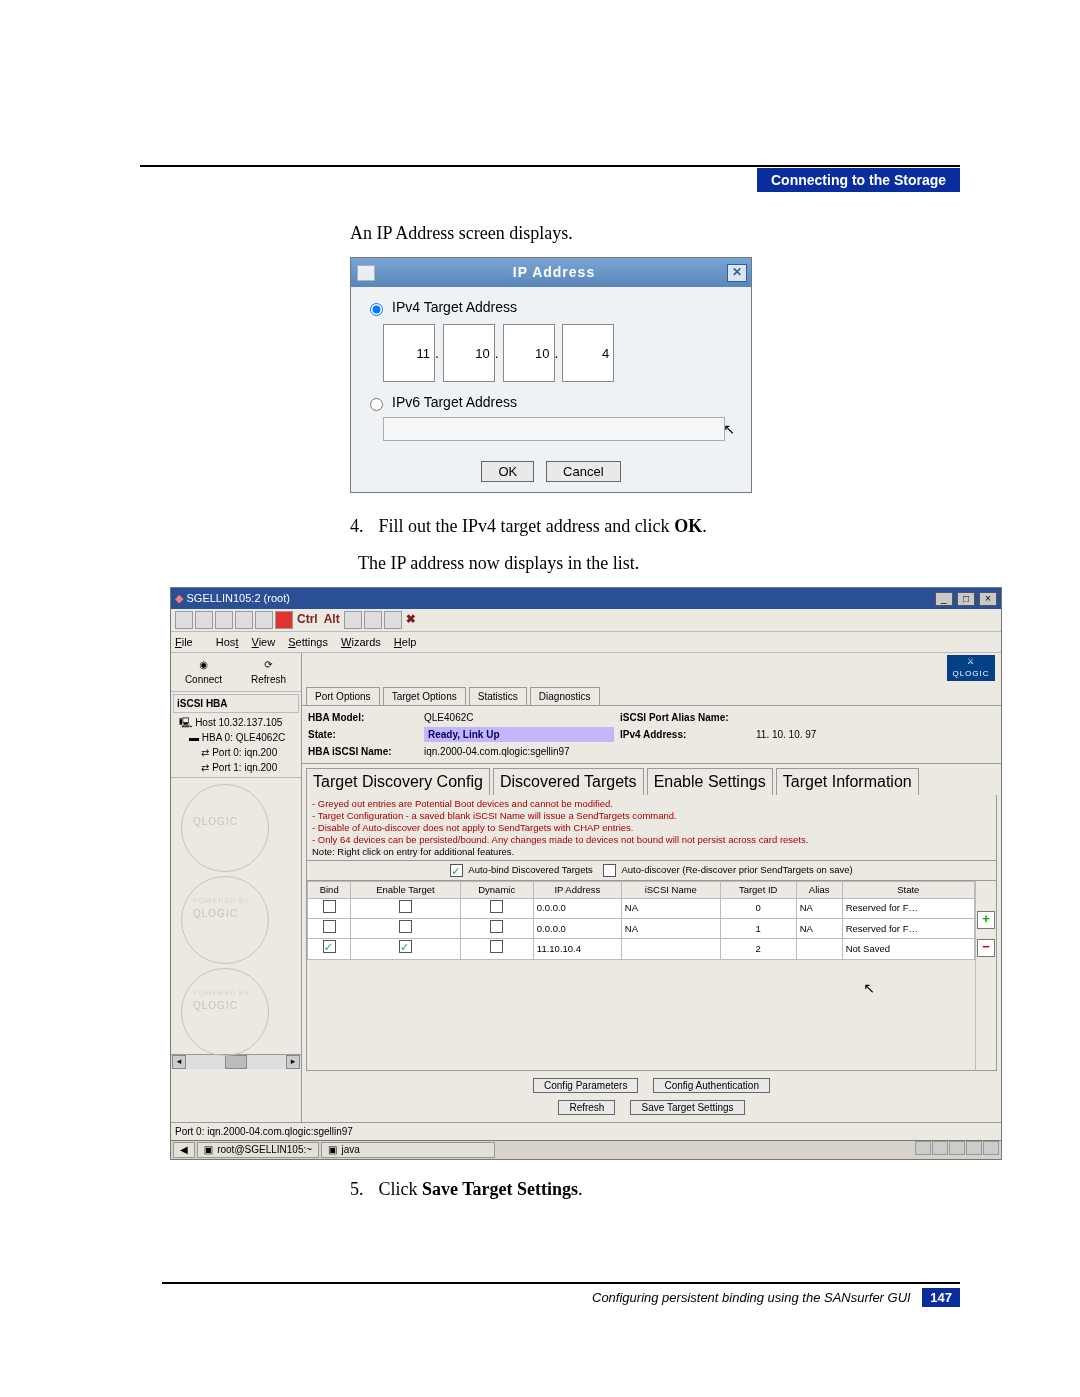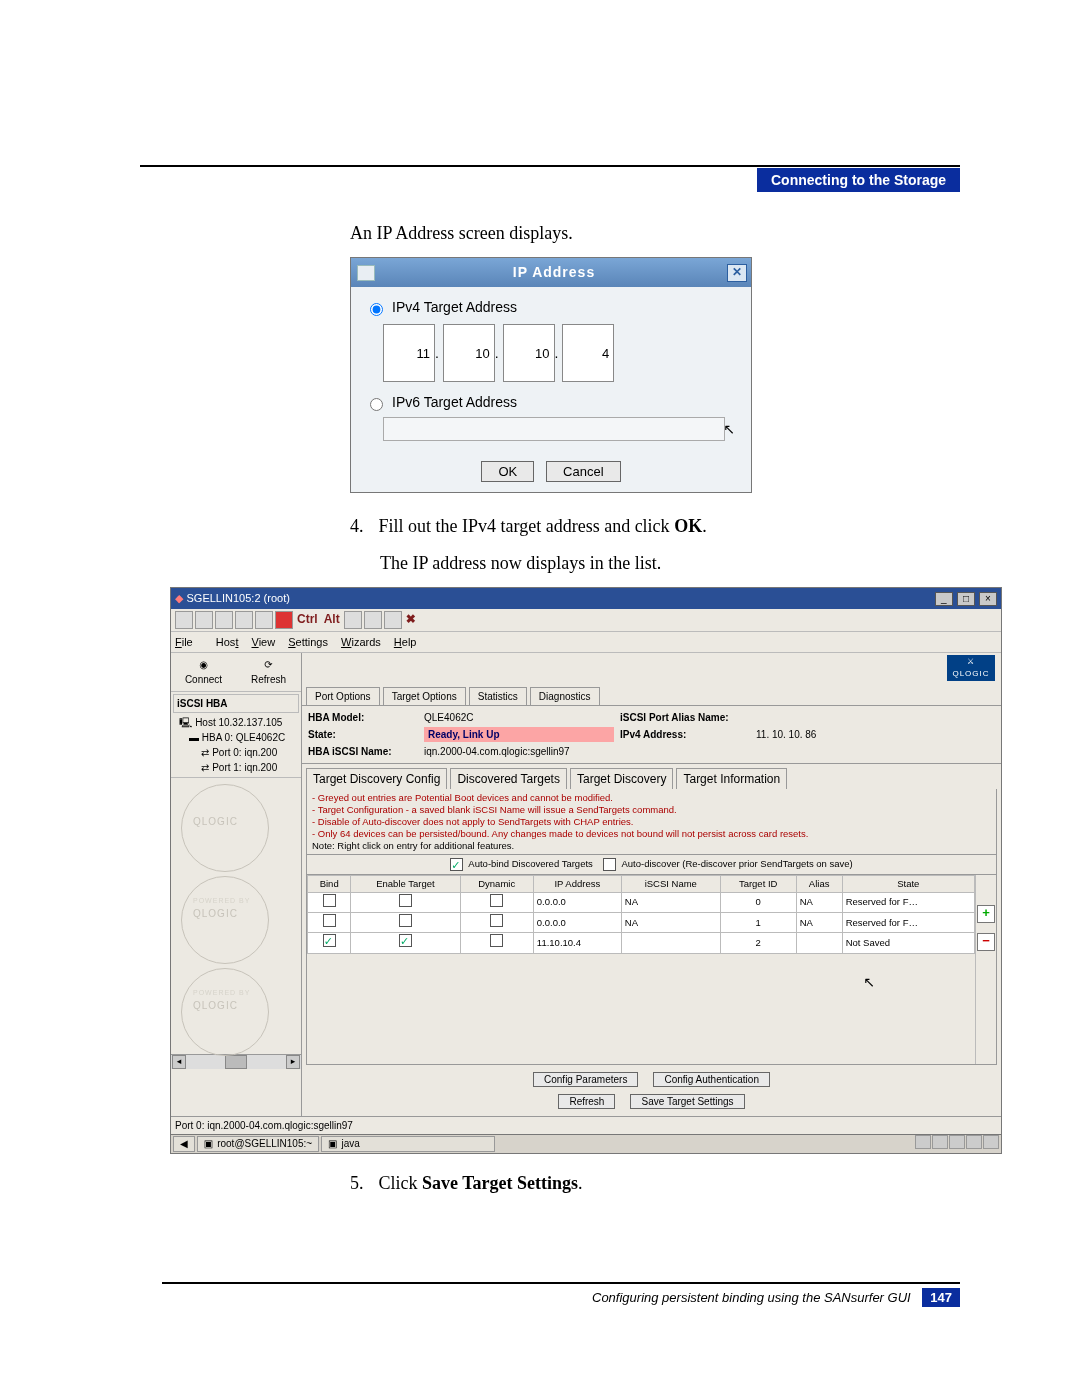"The IP address now displays" p { margin-left: 30px -> 8px }
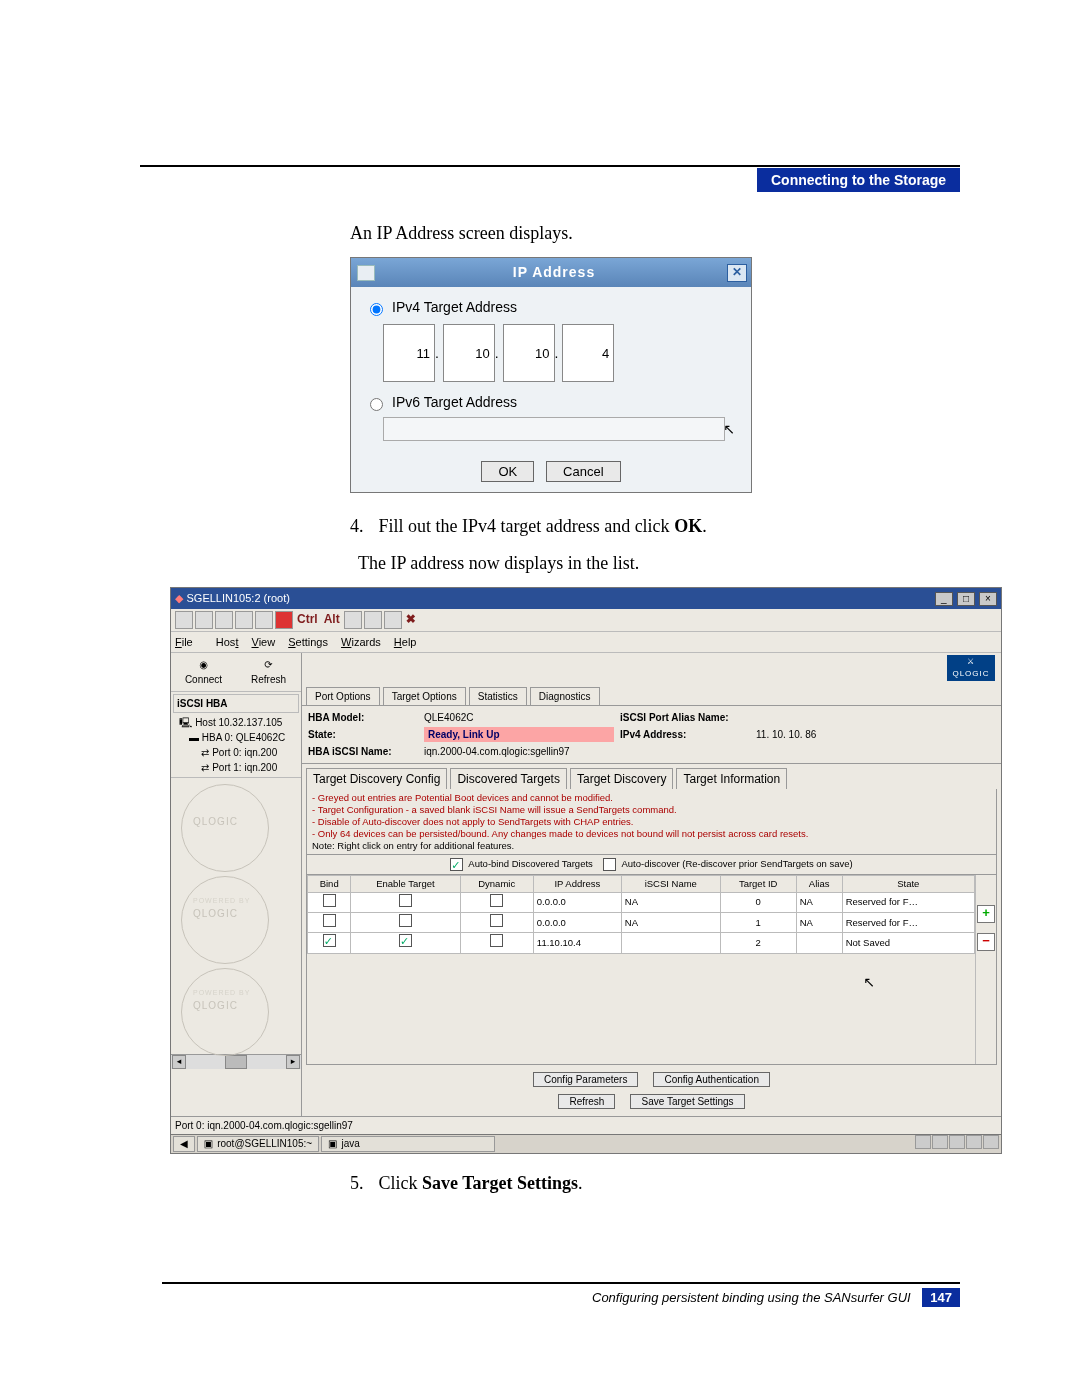"Ready, Link Up" .infogrid .stateval { background: #fca5a5 -> #c4b5fd }
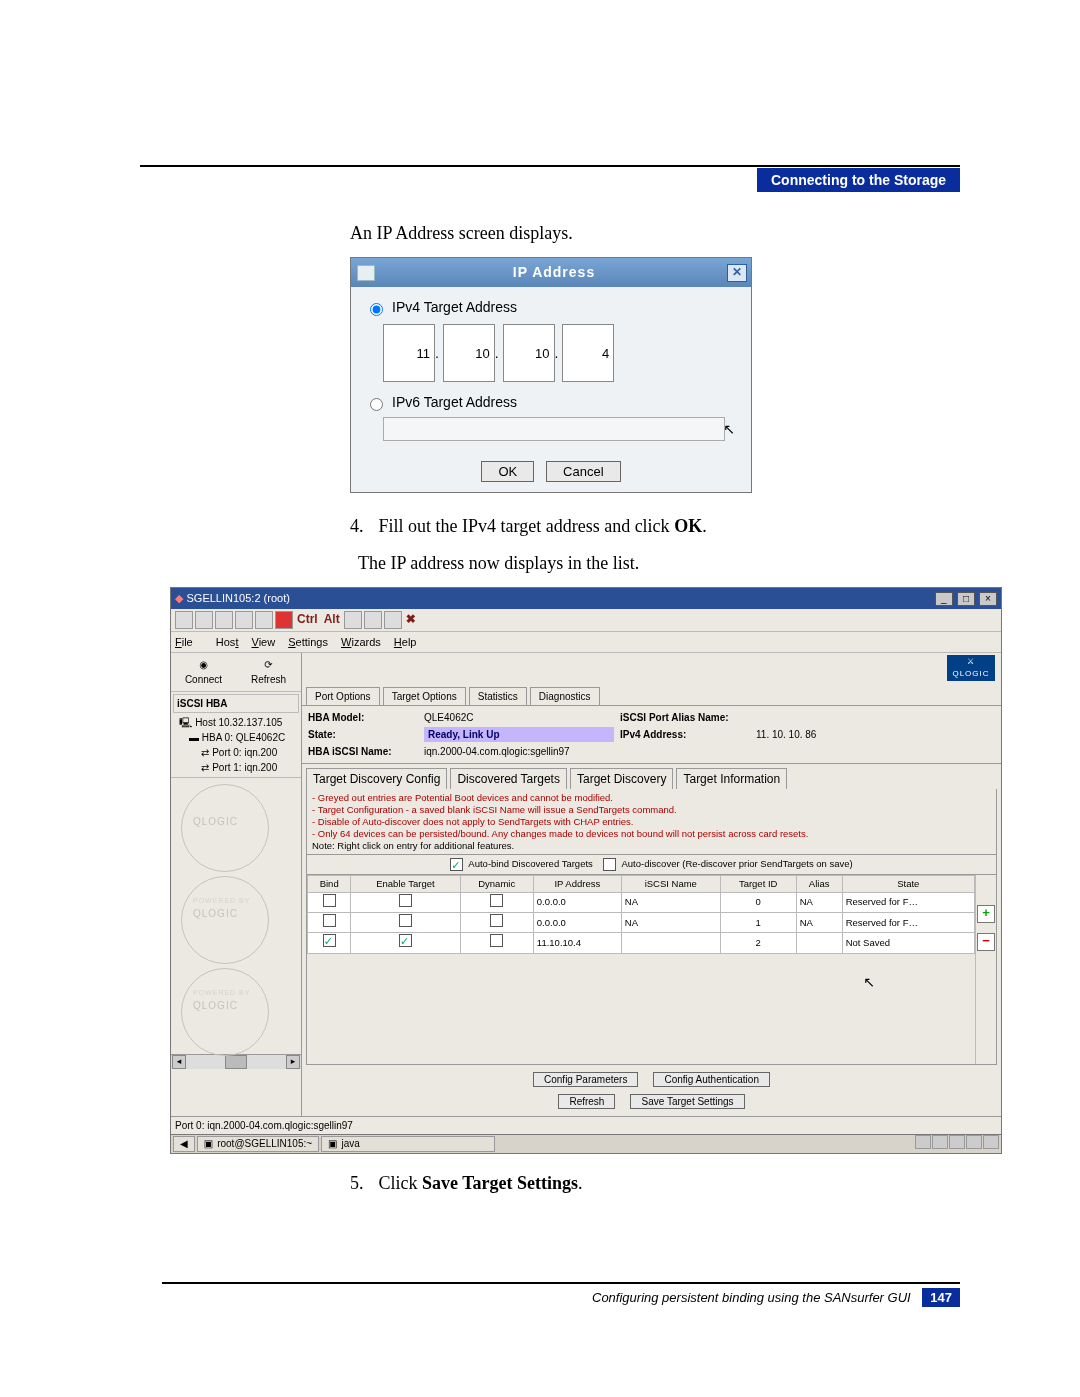"11. 10. 10. 86" span { text: 86 -> 97 }
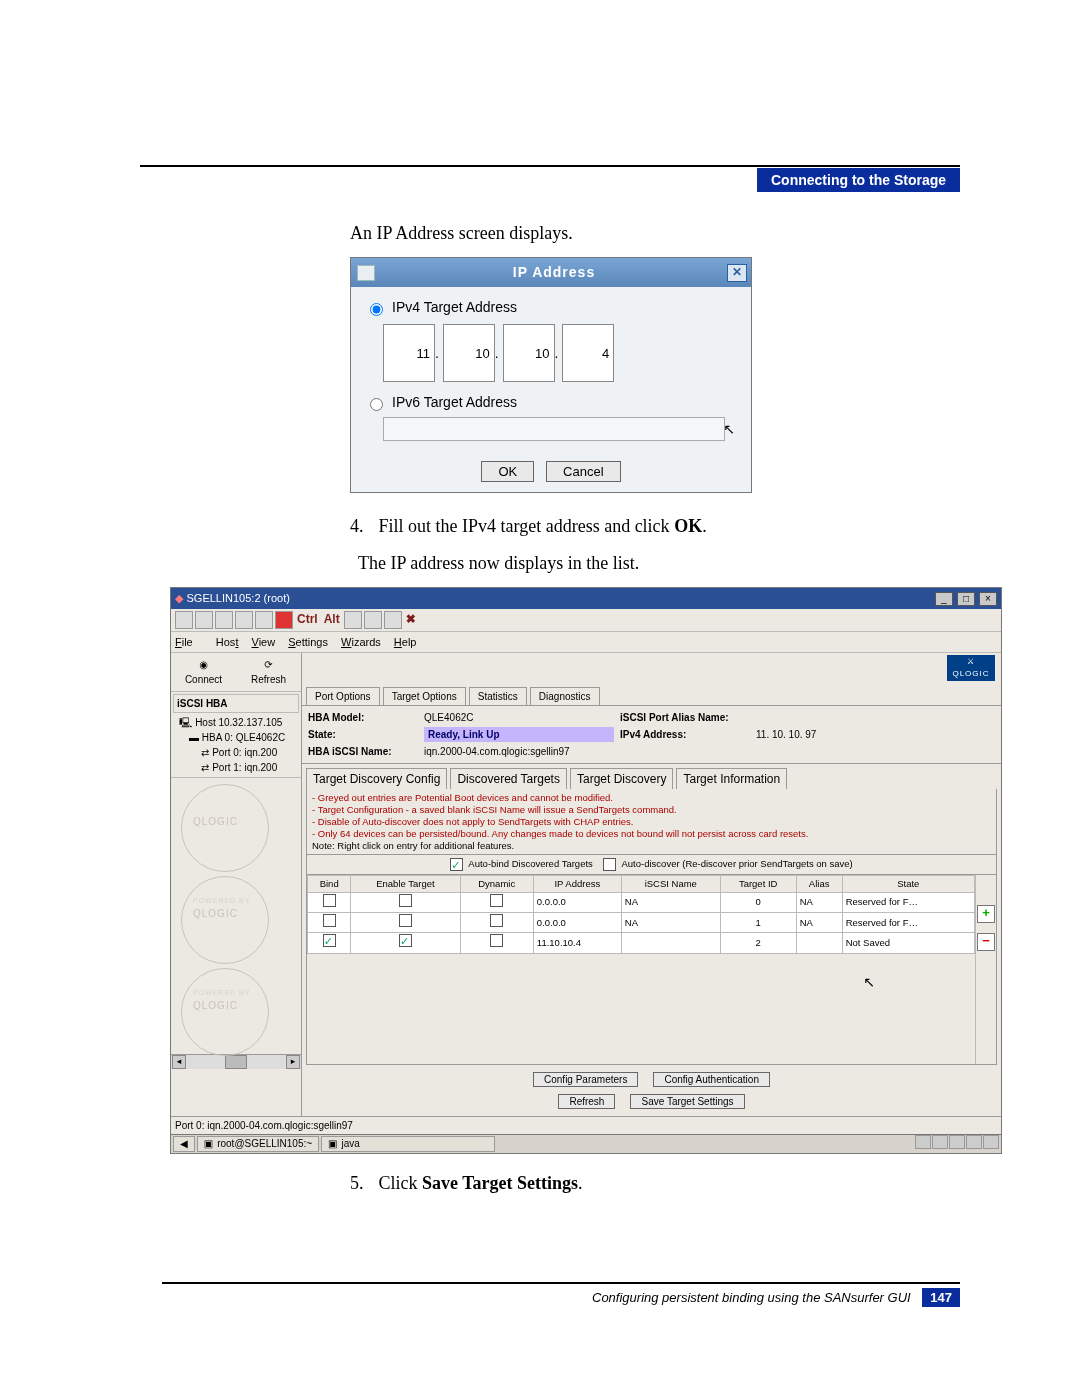"Target Discovery Config" .sub-tabs span { font-size: 12px -> 16px }
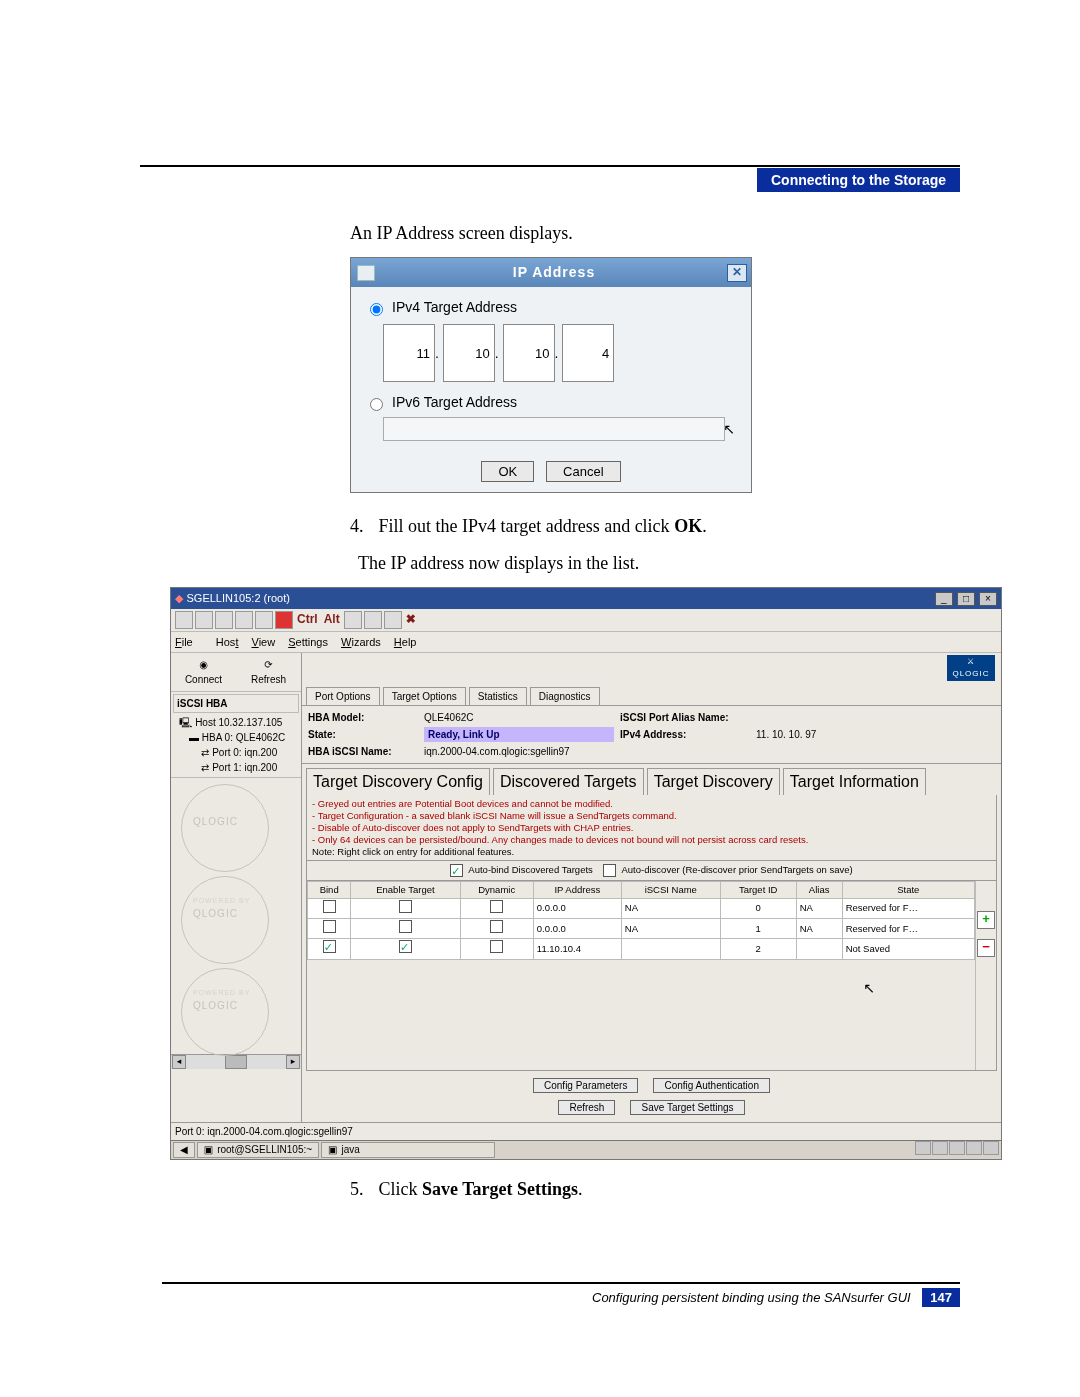"Target Discovery" span { text: Target Discovery -> Enable Settings }
